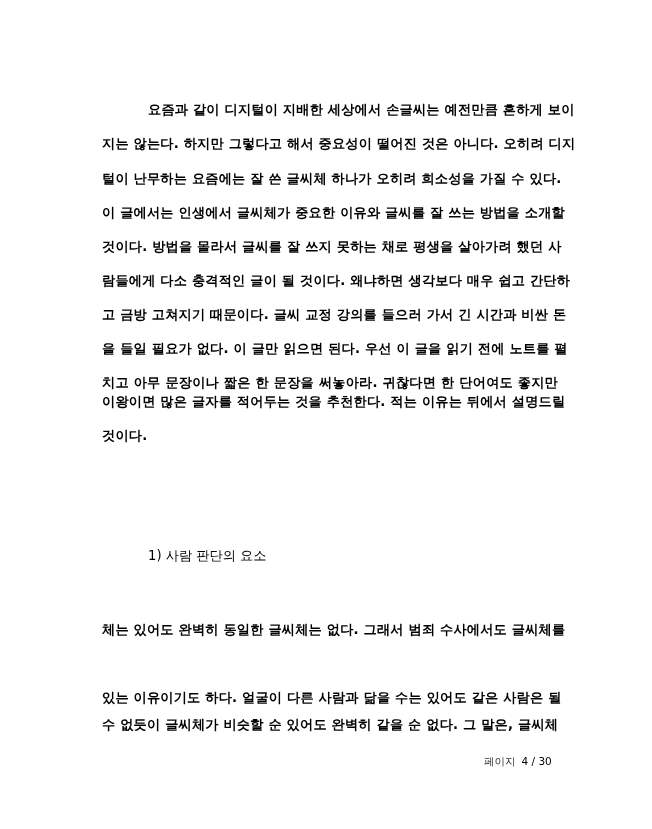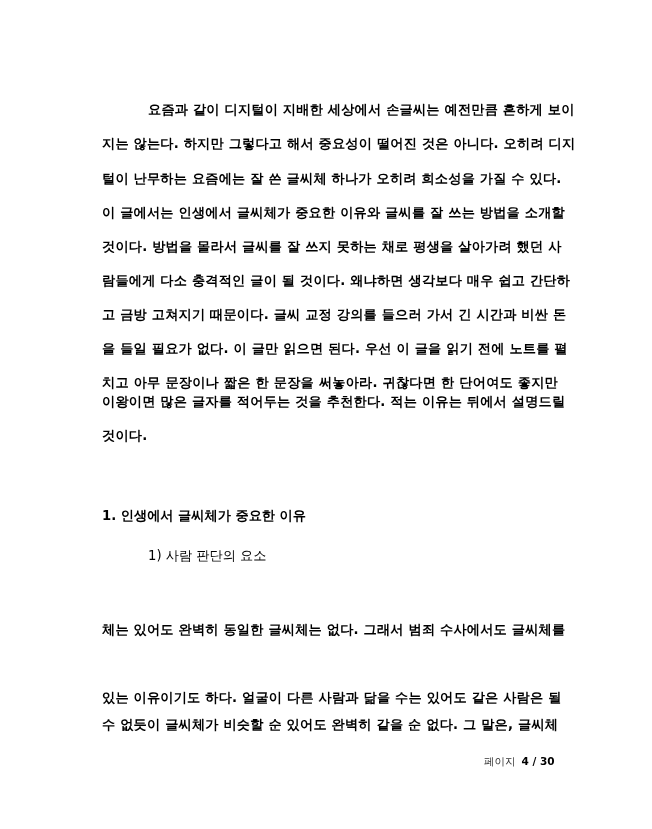"1. 인생에서 글씨체가 중요한 이유" div.heading { html: <div>1. 인생에서 글씨체가 중요한 이유</div> -> none }
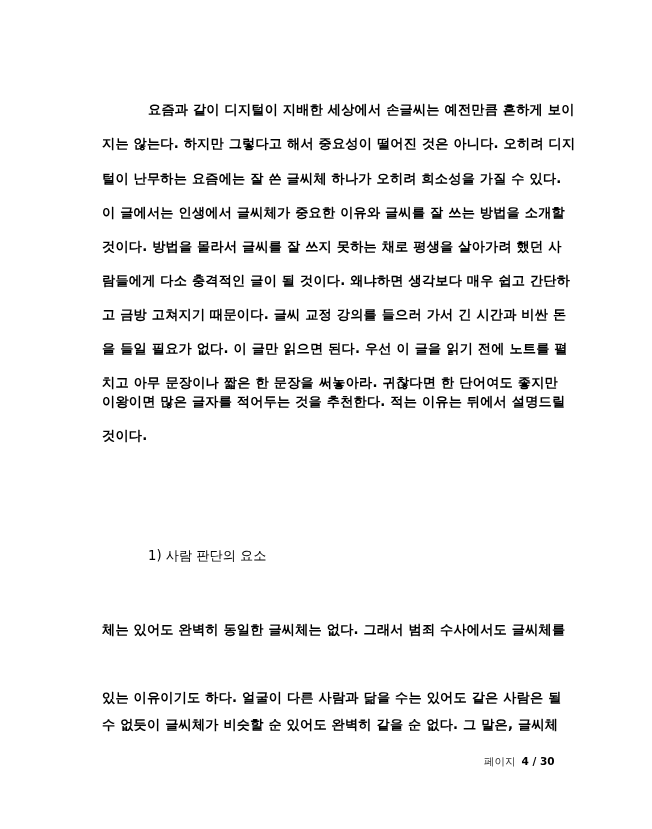"4 / 30" .footer .num { font-weight: bold -> normal }
